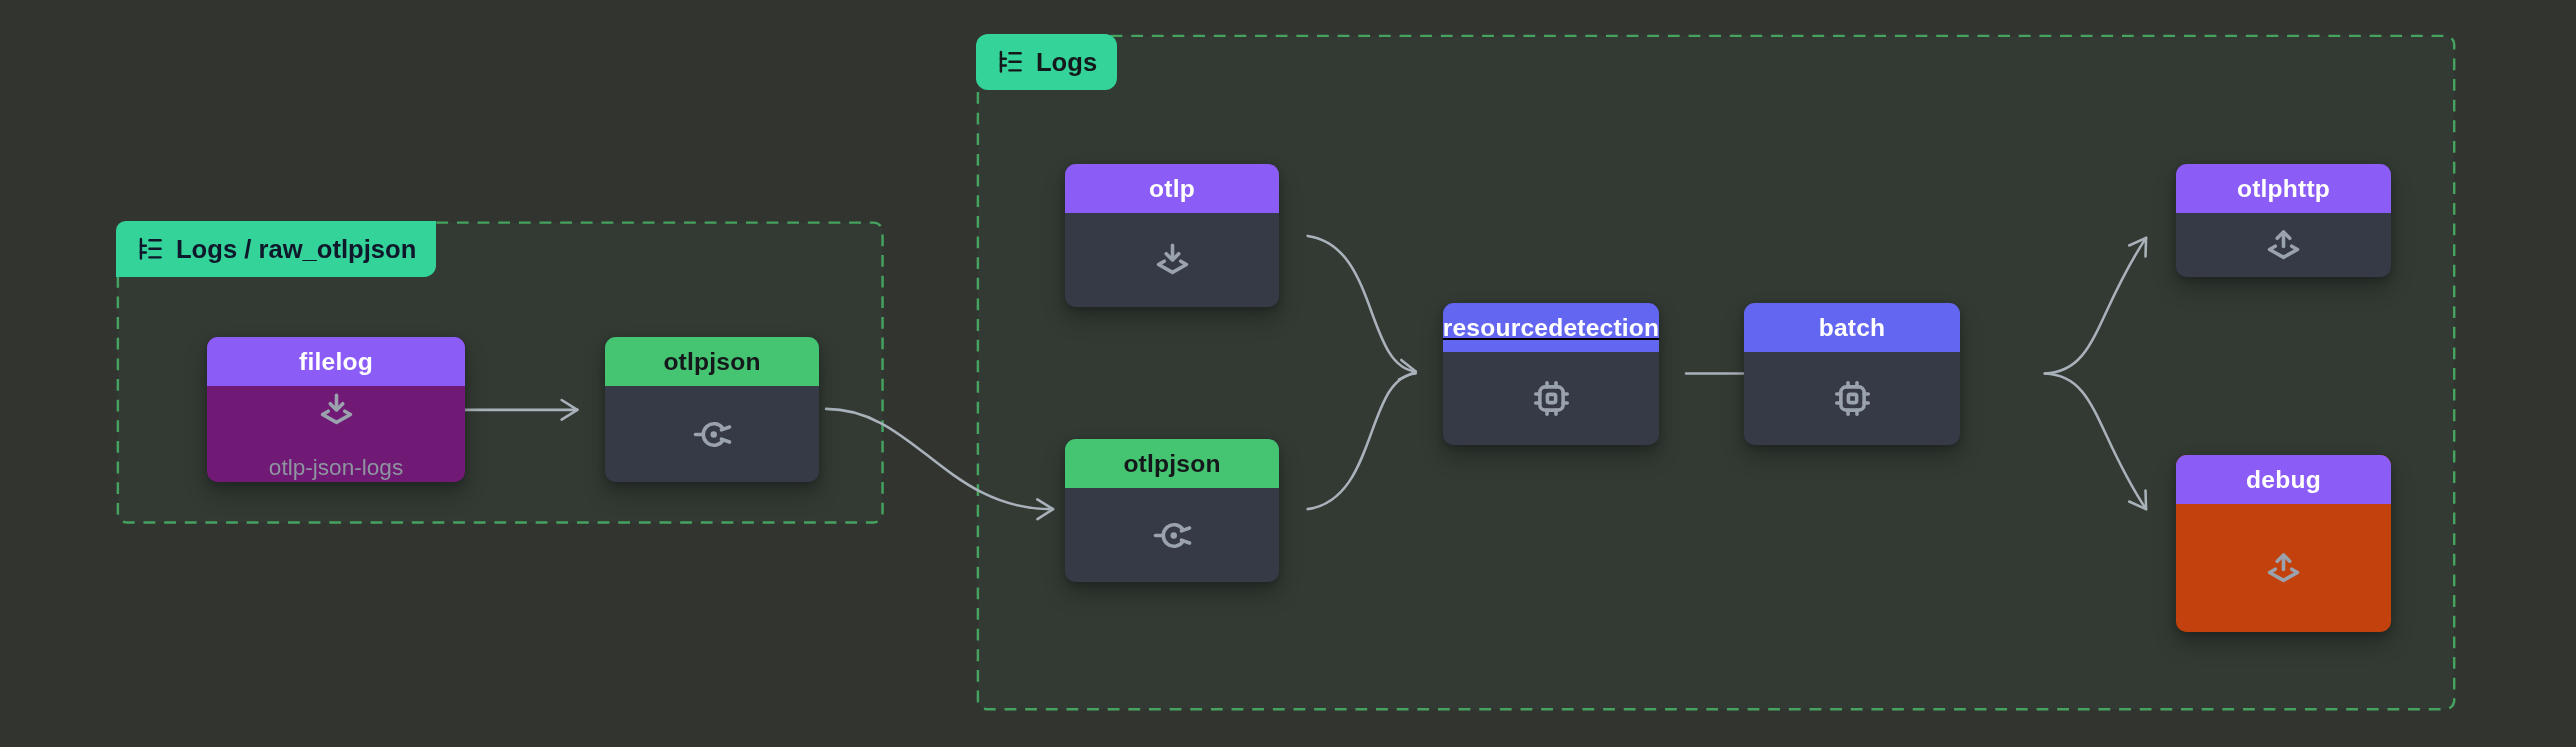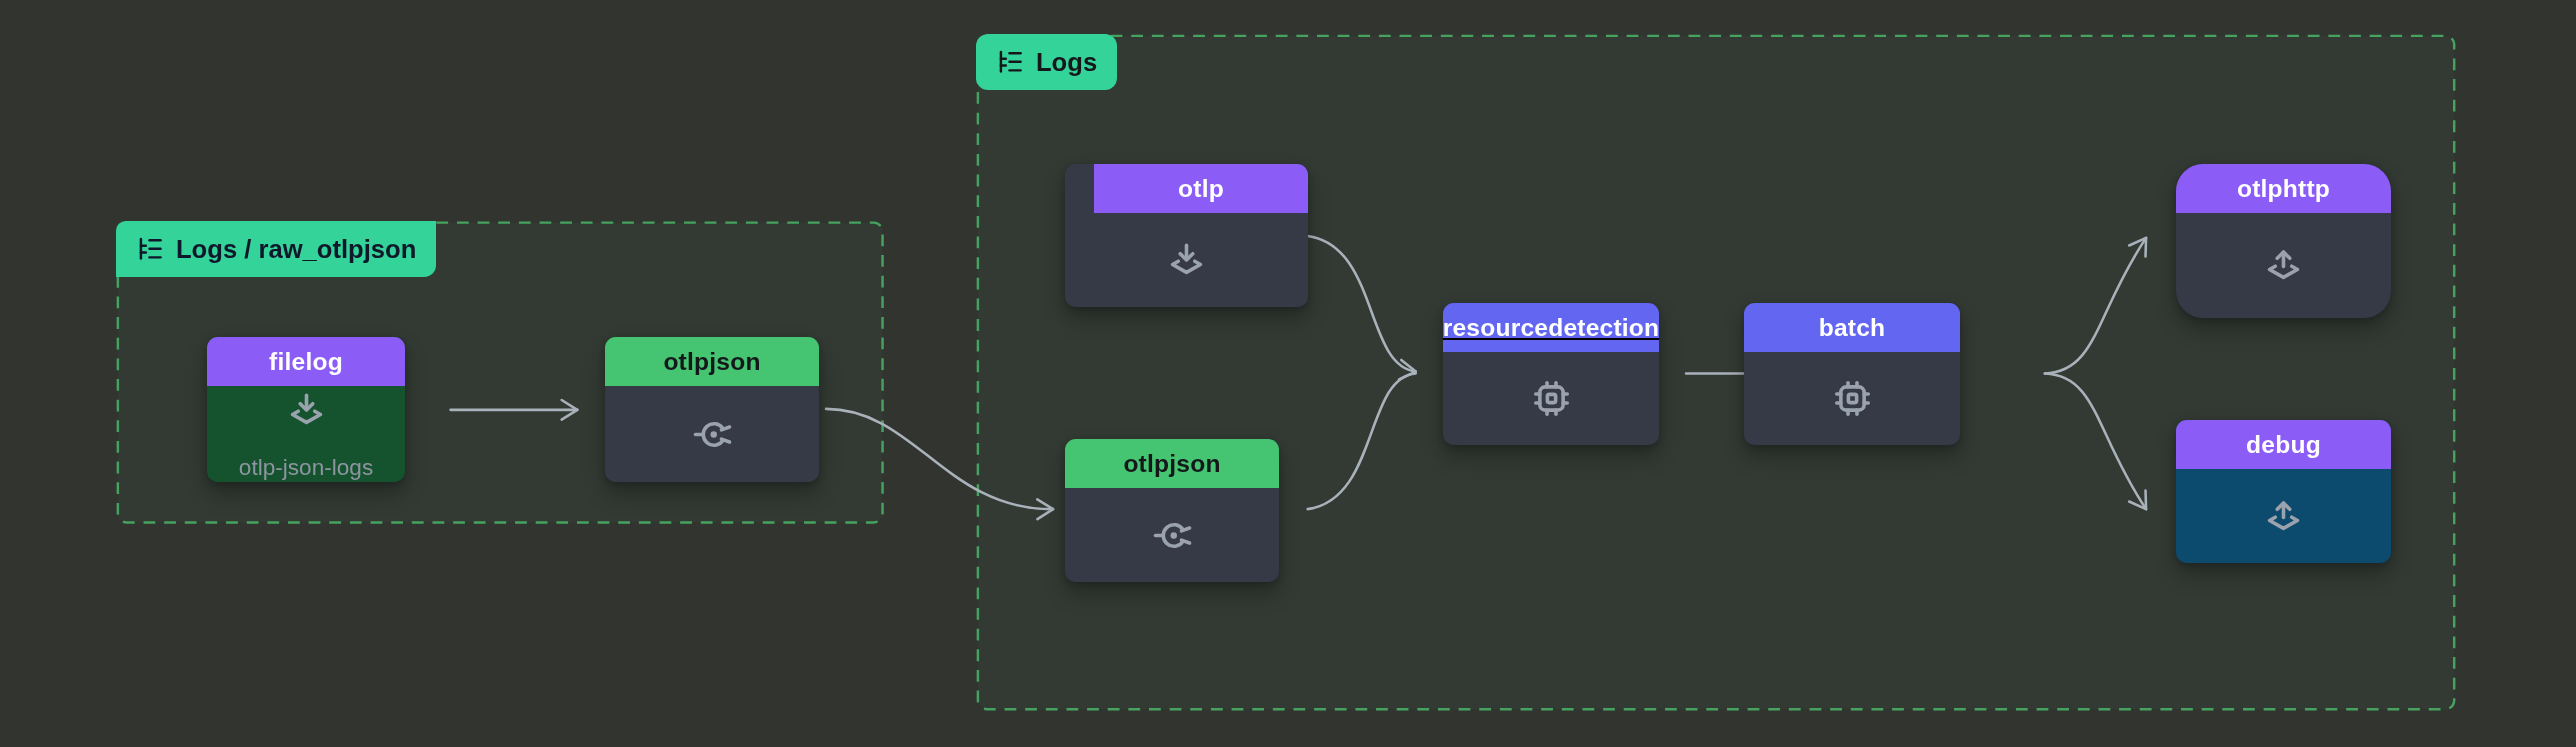"otlp" div.node { padding-left: 29px -> none }
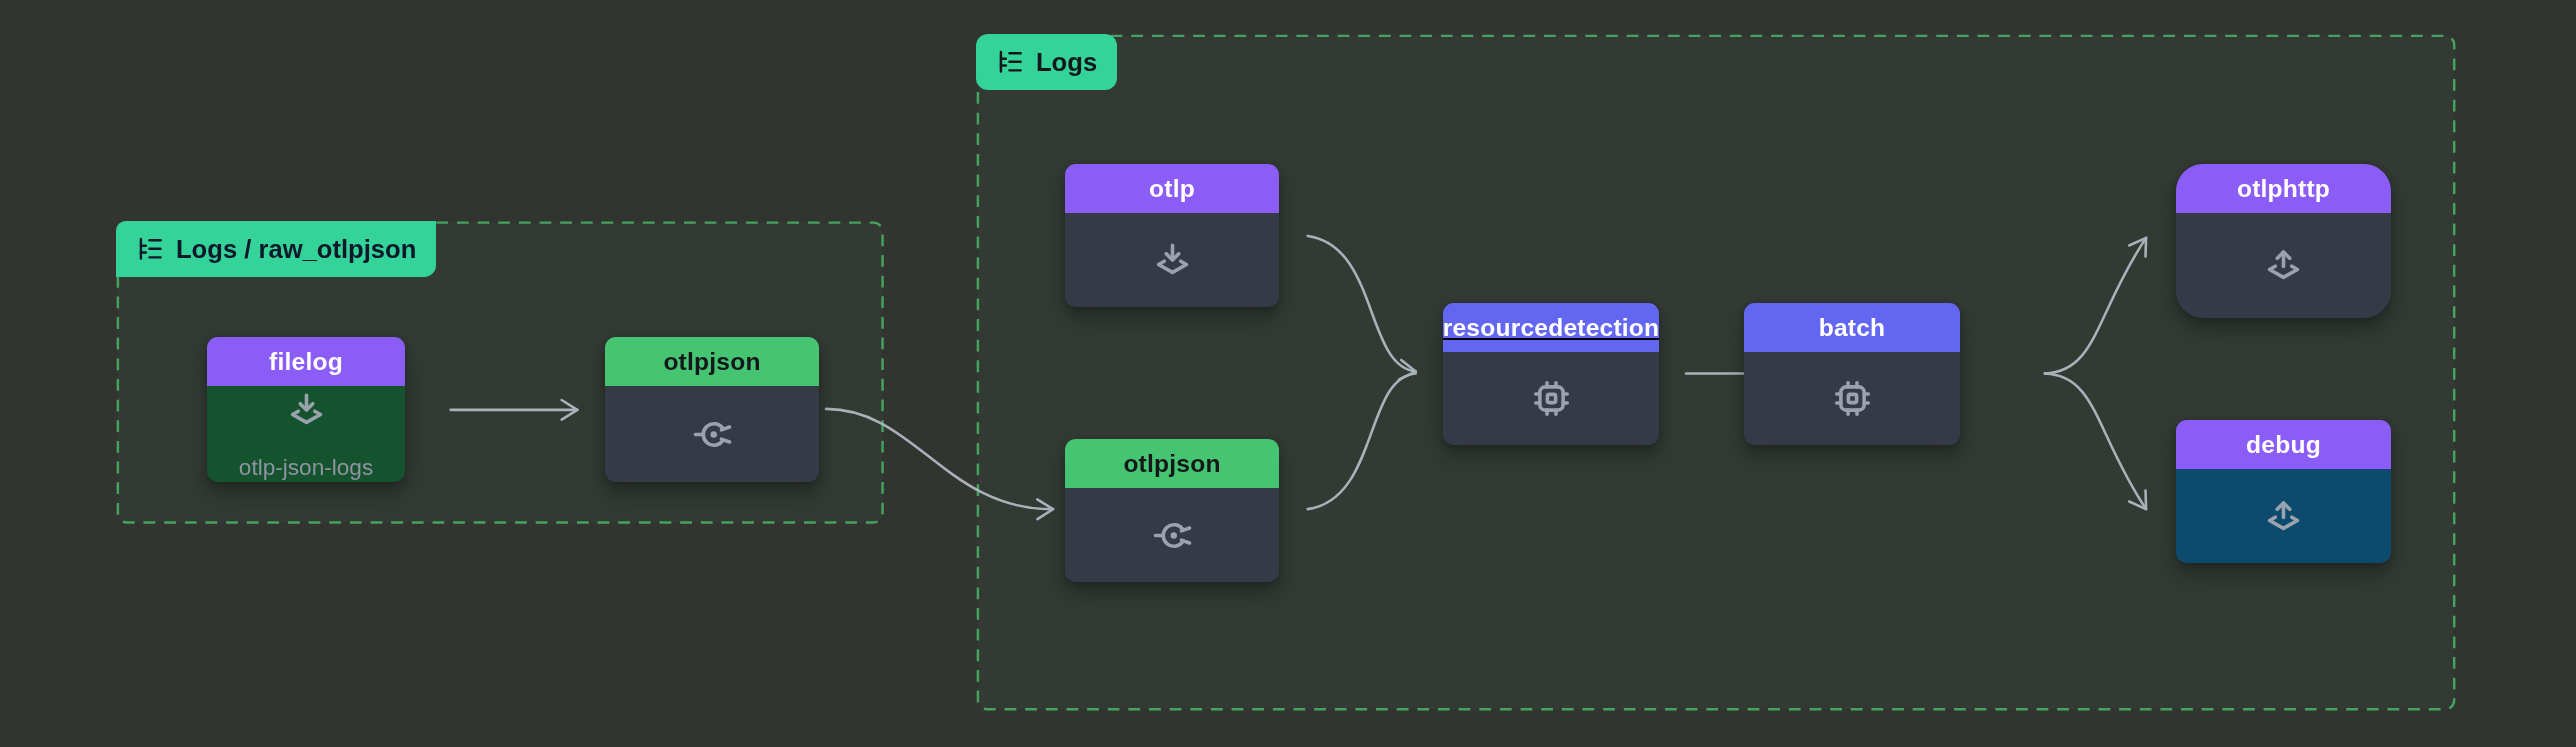"otlphttp" div.node { border-radius: 27px -> none; height: 154px -> 113px }
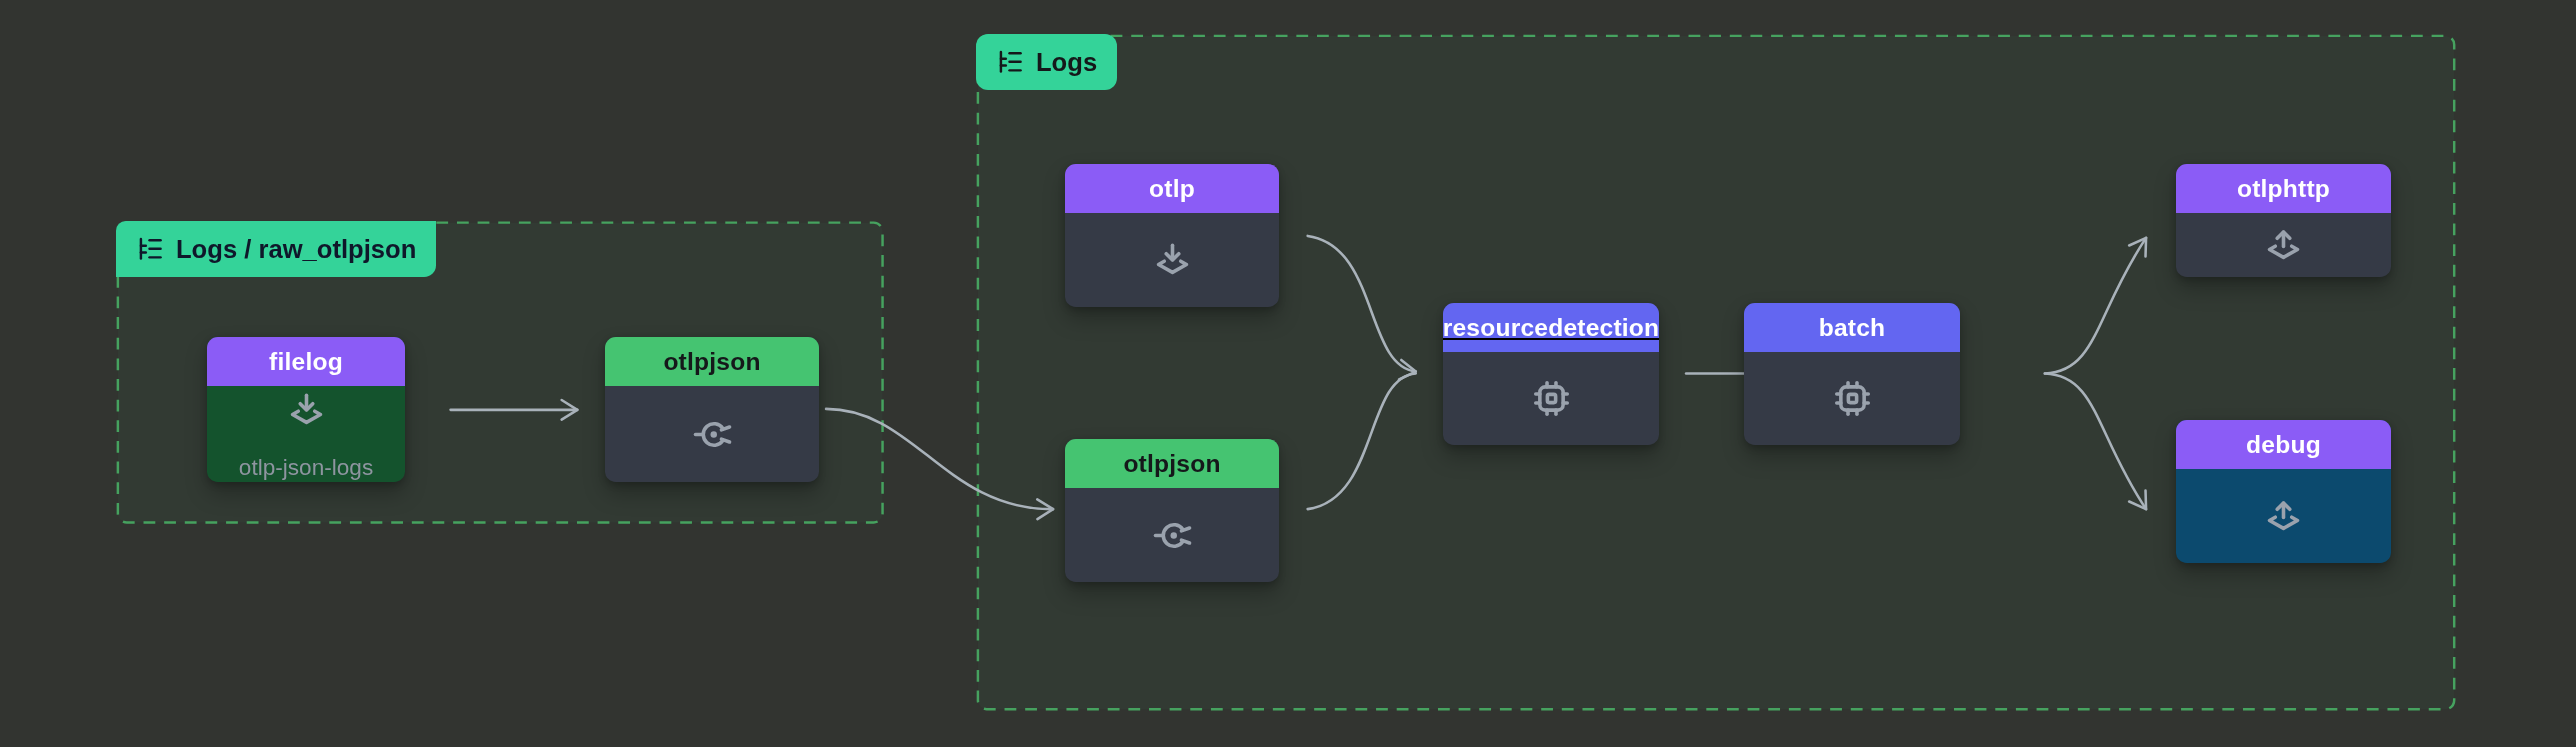"filelog" div.node { background: #14532d -> #701a75; width: 198px -> 258px }
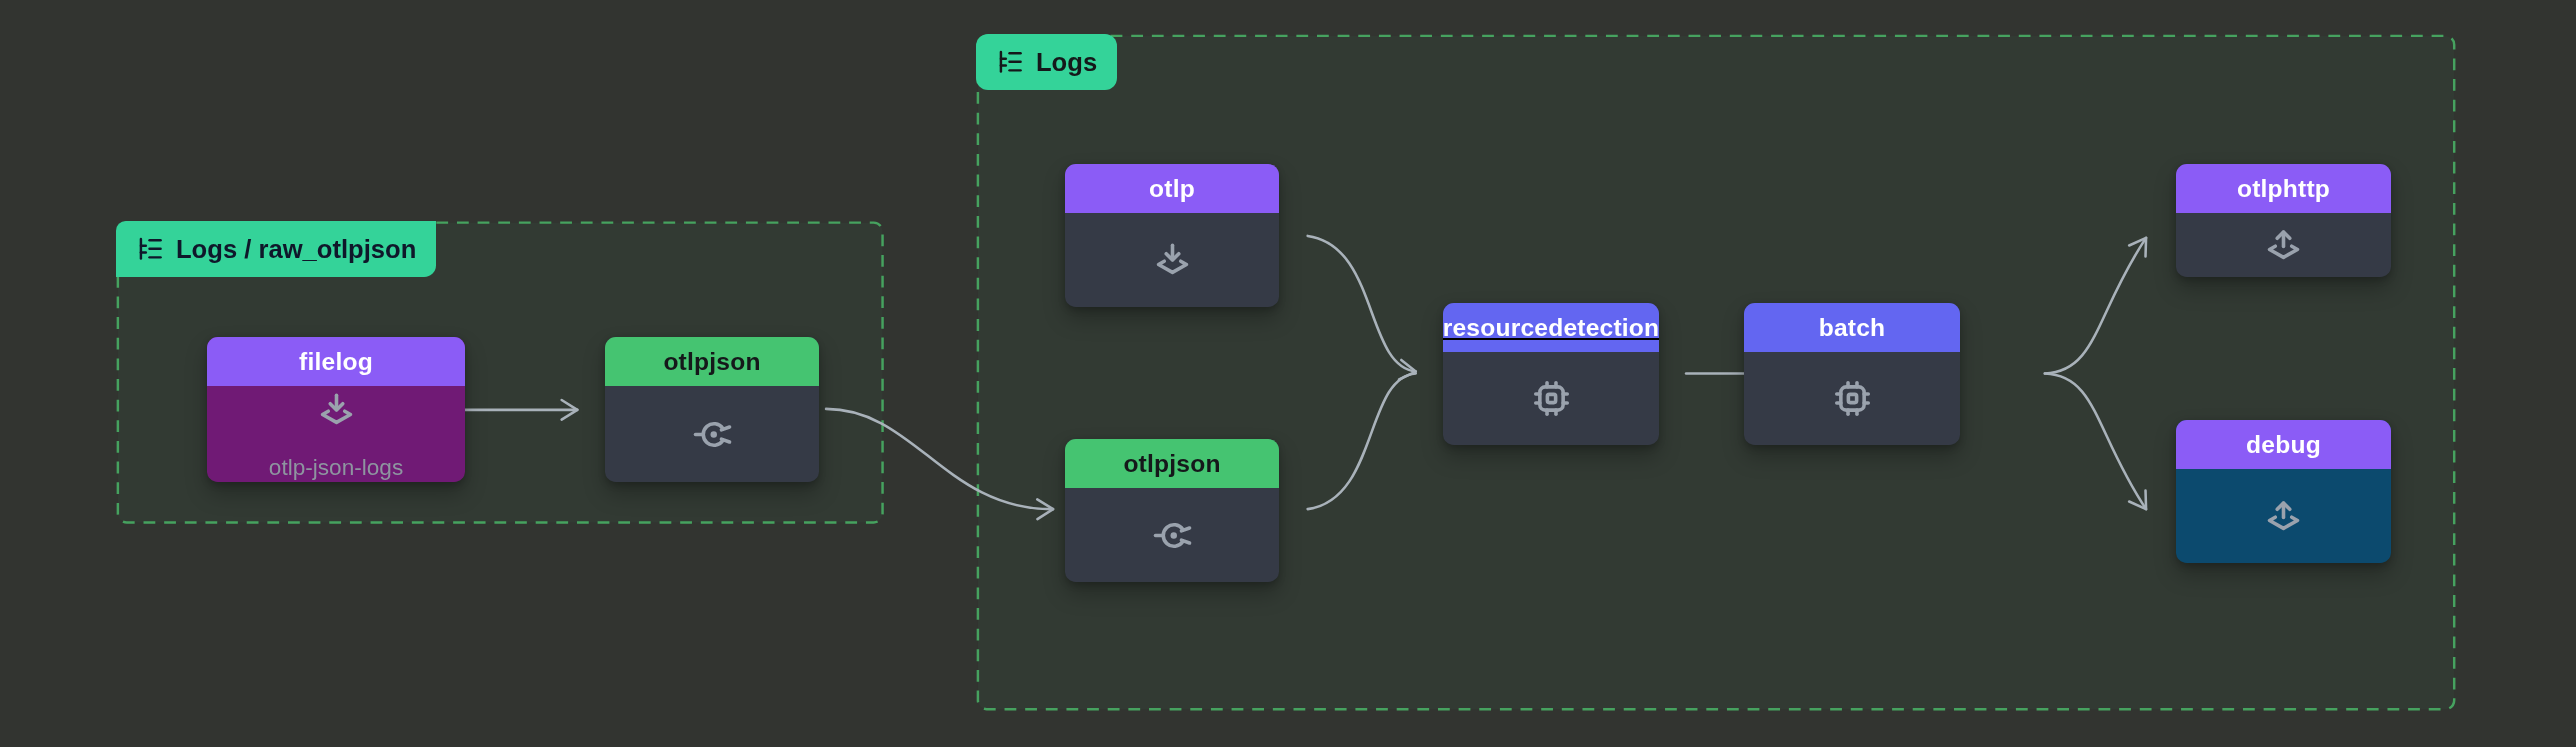"debug" div.node { background: #0c4a6e -> #c2410c; height: 143px -> 177px; top: 420px -> 455px }
